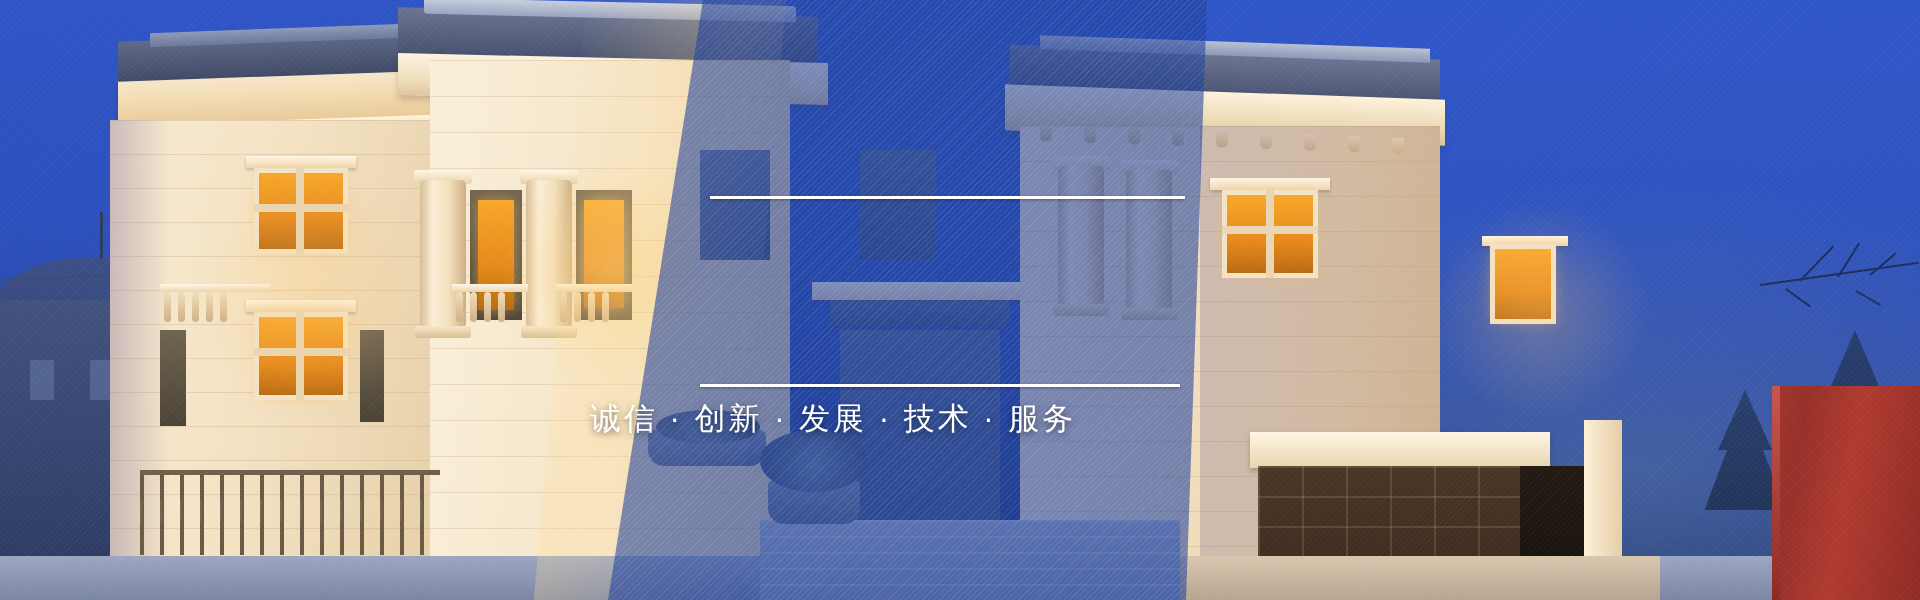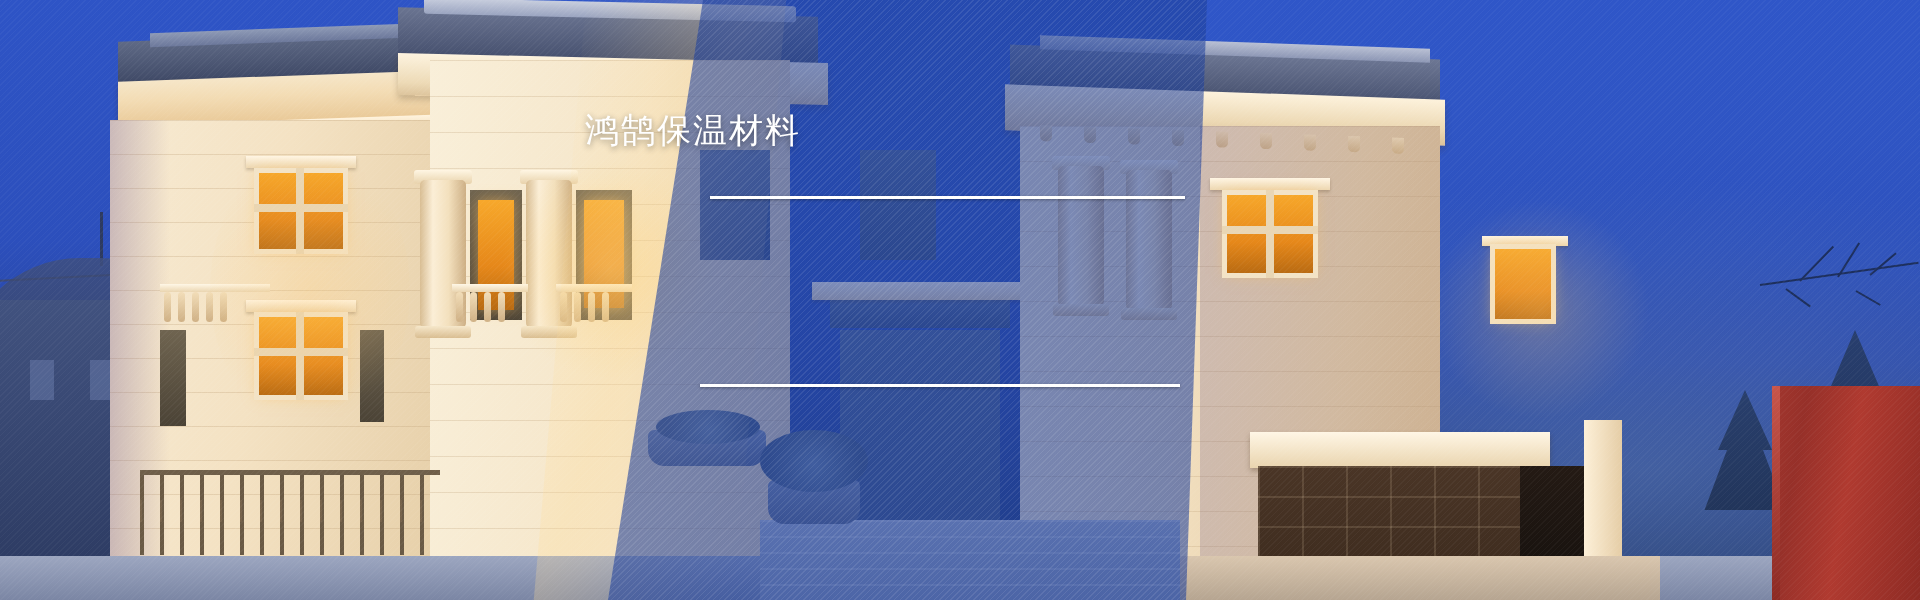"鸿鹄保温材料" div.brand { html: <div>鸿鹄保温材料</div> -> none }
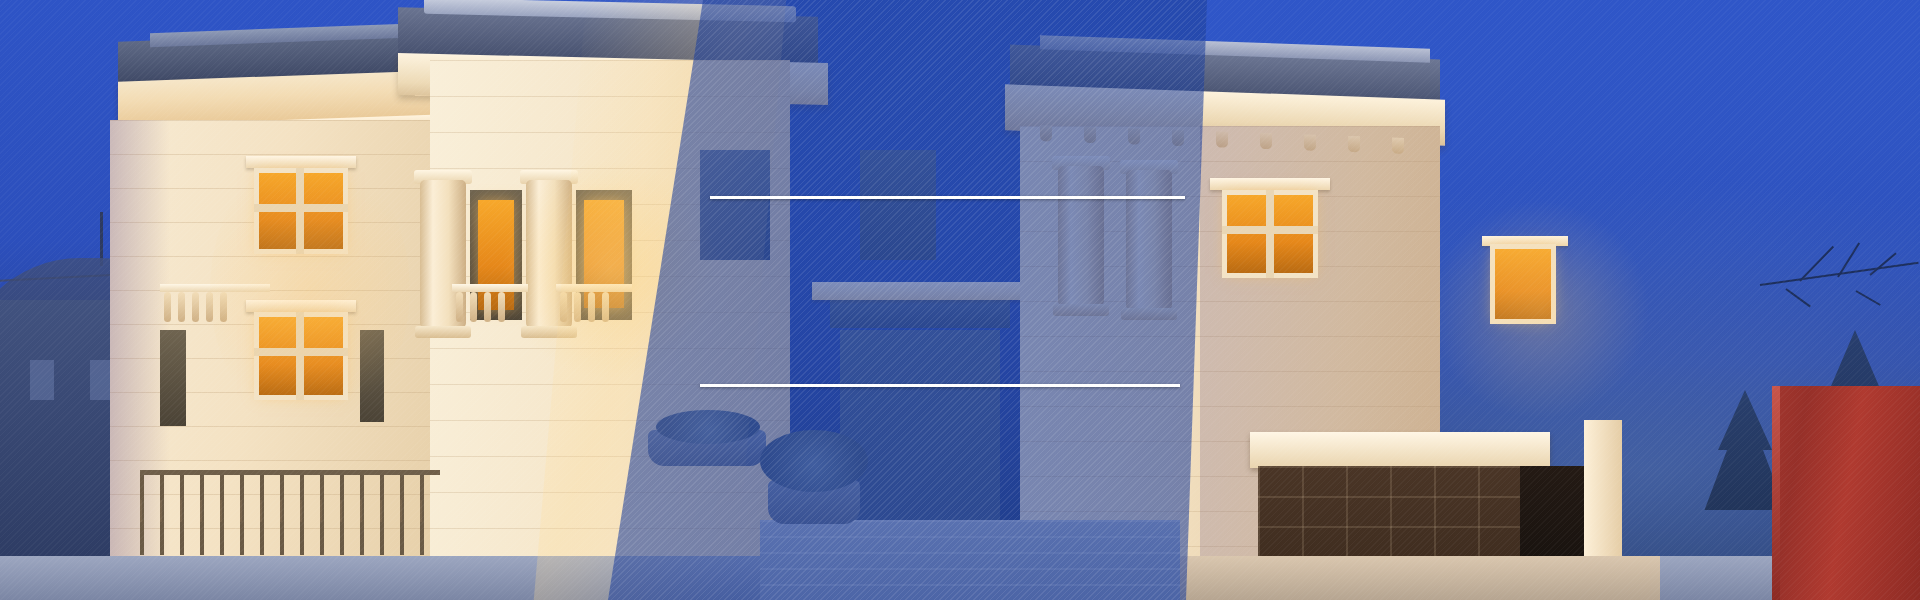"诚信 · 创新 · 发展" div.tagline { html: none -> <div>诚信 · 创新 · 发展 · 技术 · 服务</div> }
